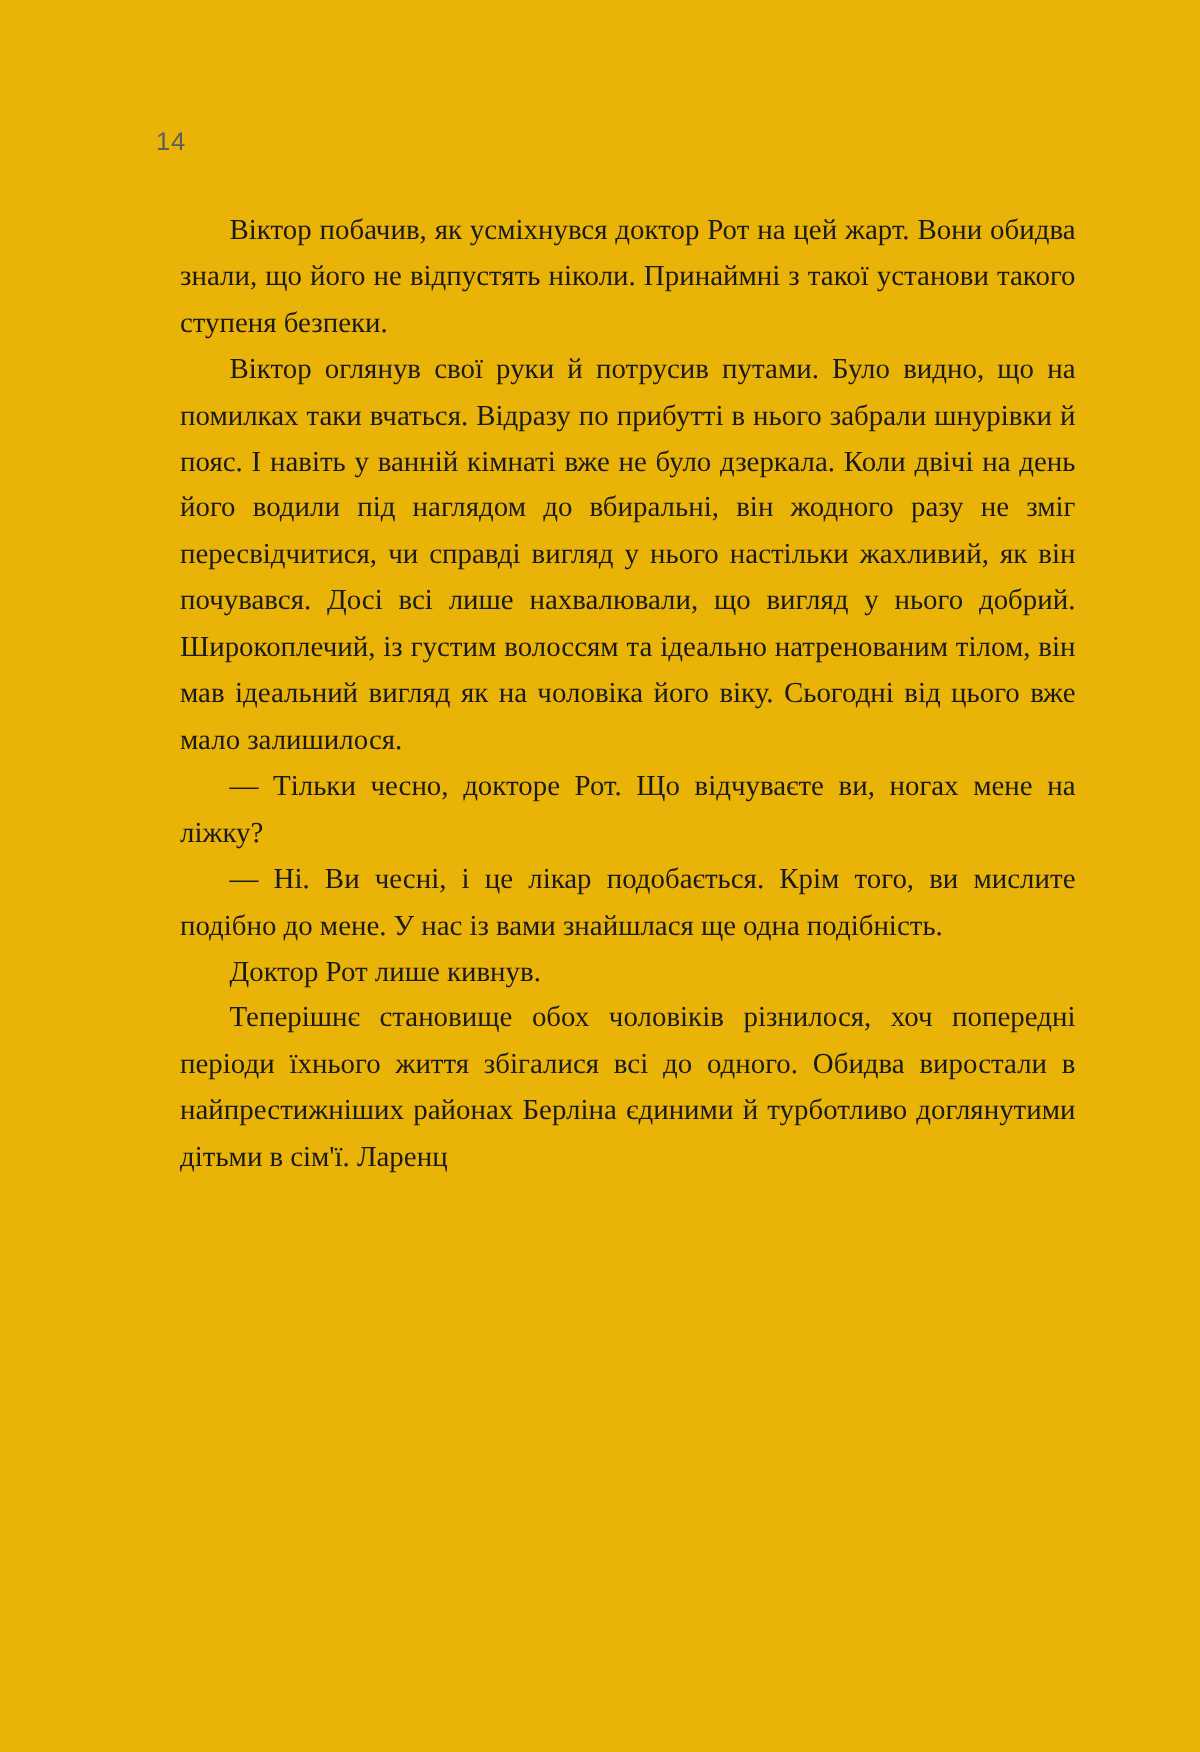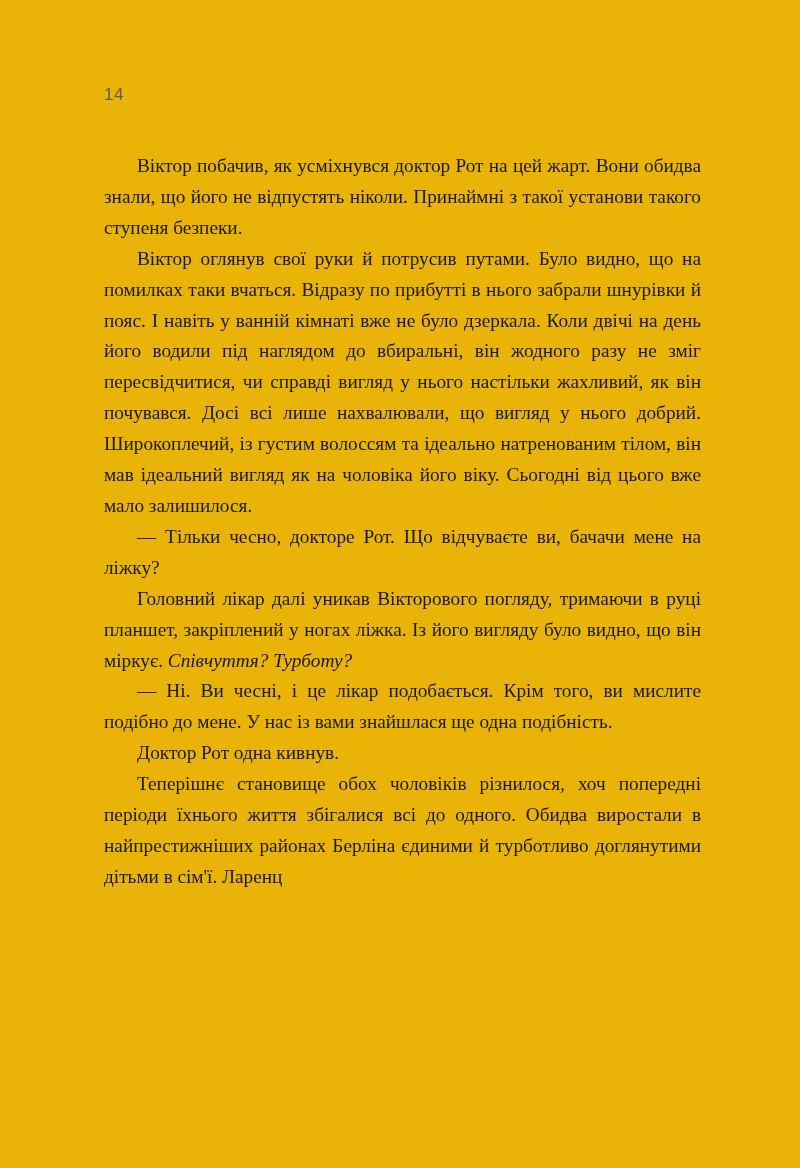"Віктор побачив, як усміхнувся доктор" .text-block { left: 104px -> 120px; margin-top: 12px -> none }
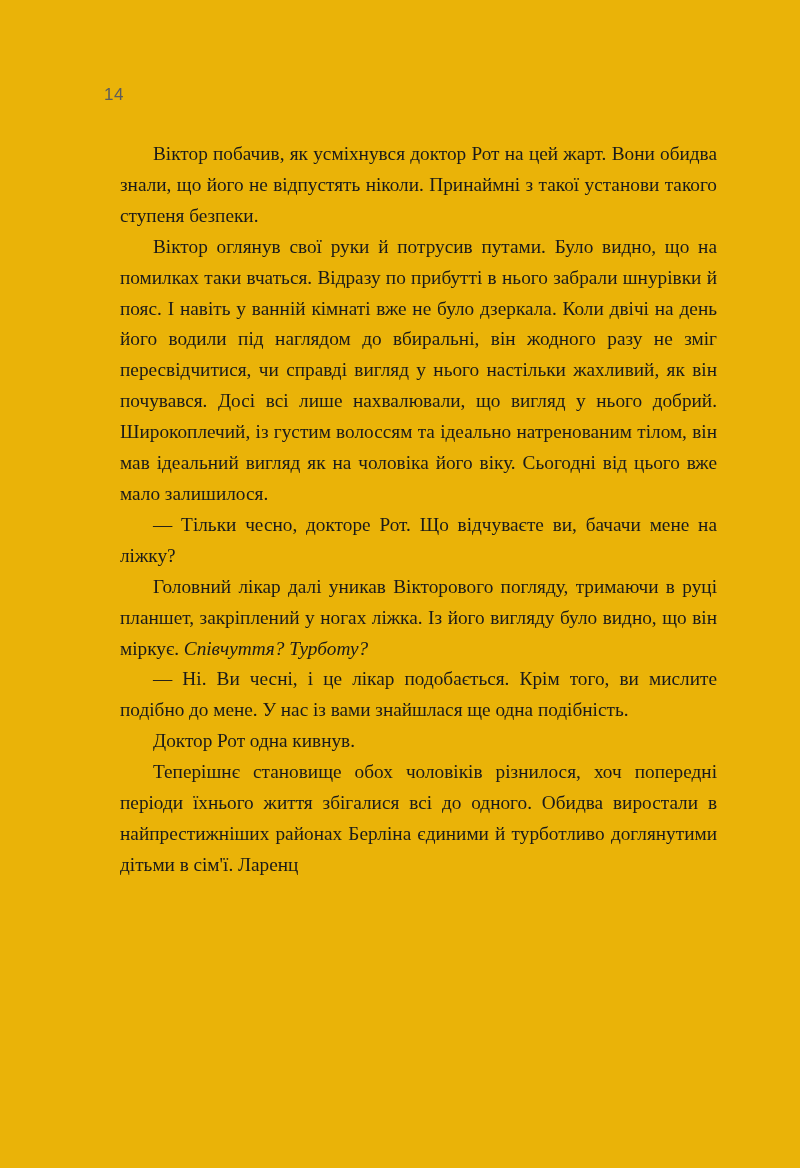"— Тільки чесно, докторе Рот." p.para { text: бачачи -> ногах }
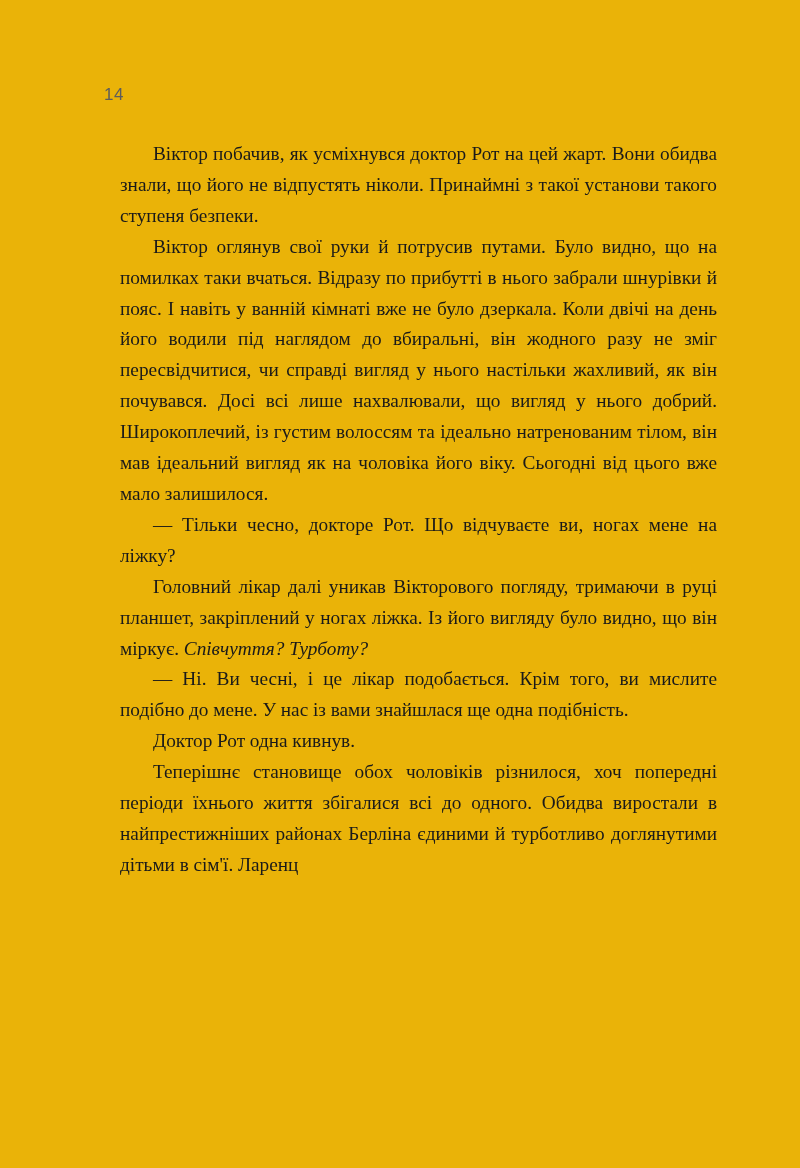"Головний лікар далі уникав Вікторового" p.para { html: <p><span>Головний лікар далі уникав Вікторового погляду, тримаючи в руці планшет, закріплений у ногах ліжка. Із його вигляду було видно, що він міркує. </span><em>Співчуття? Турботу?</em></p> -> none }
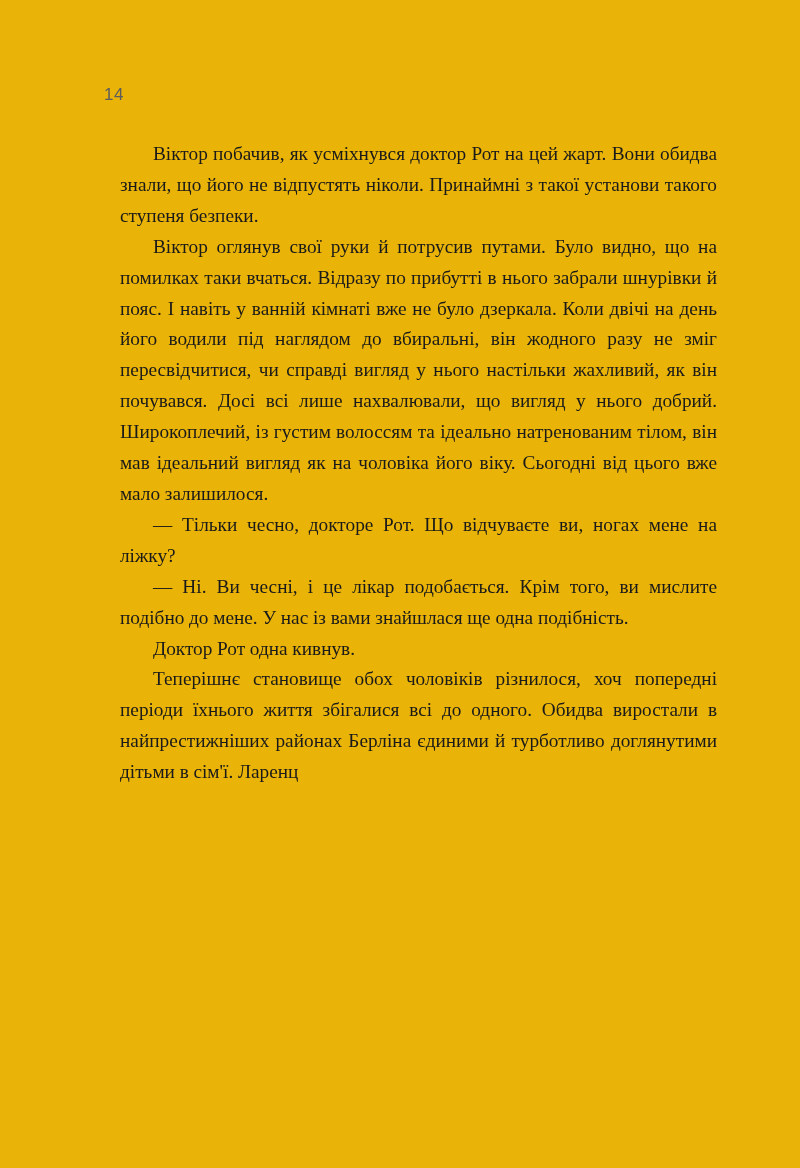"Доктор Рот одна кивнув." p.para { text: одна -> лише }
